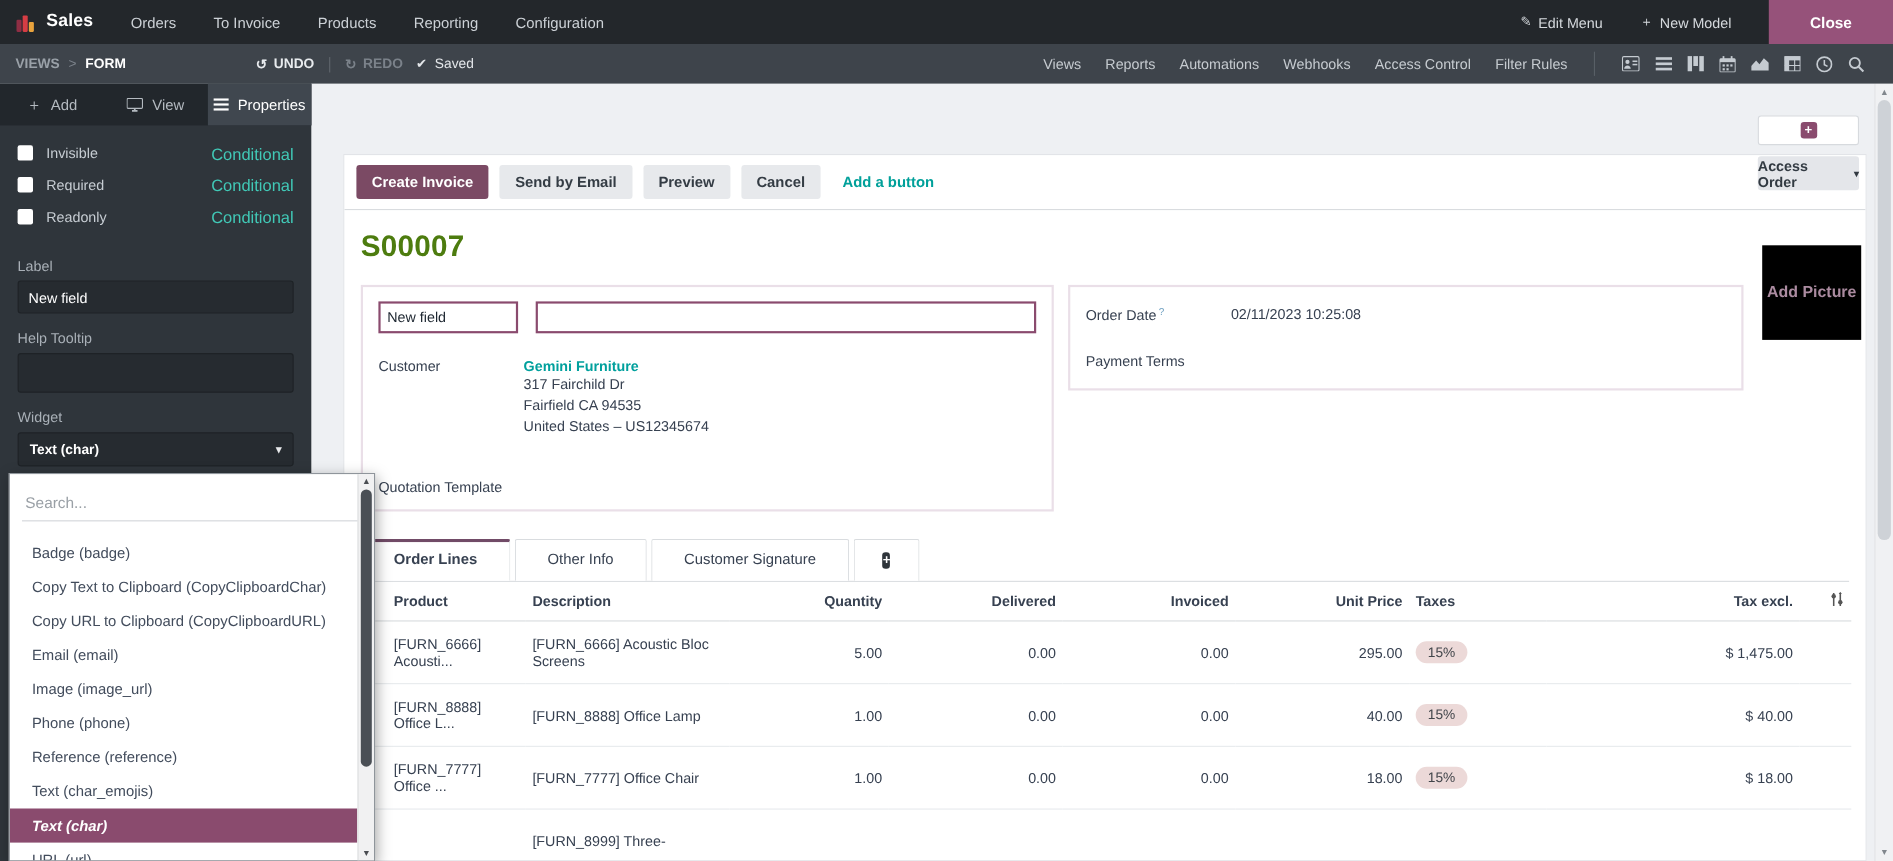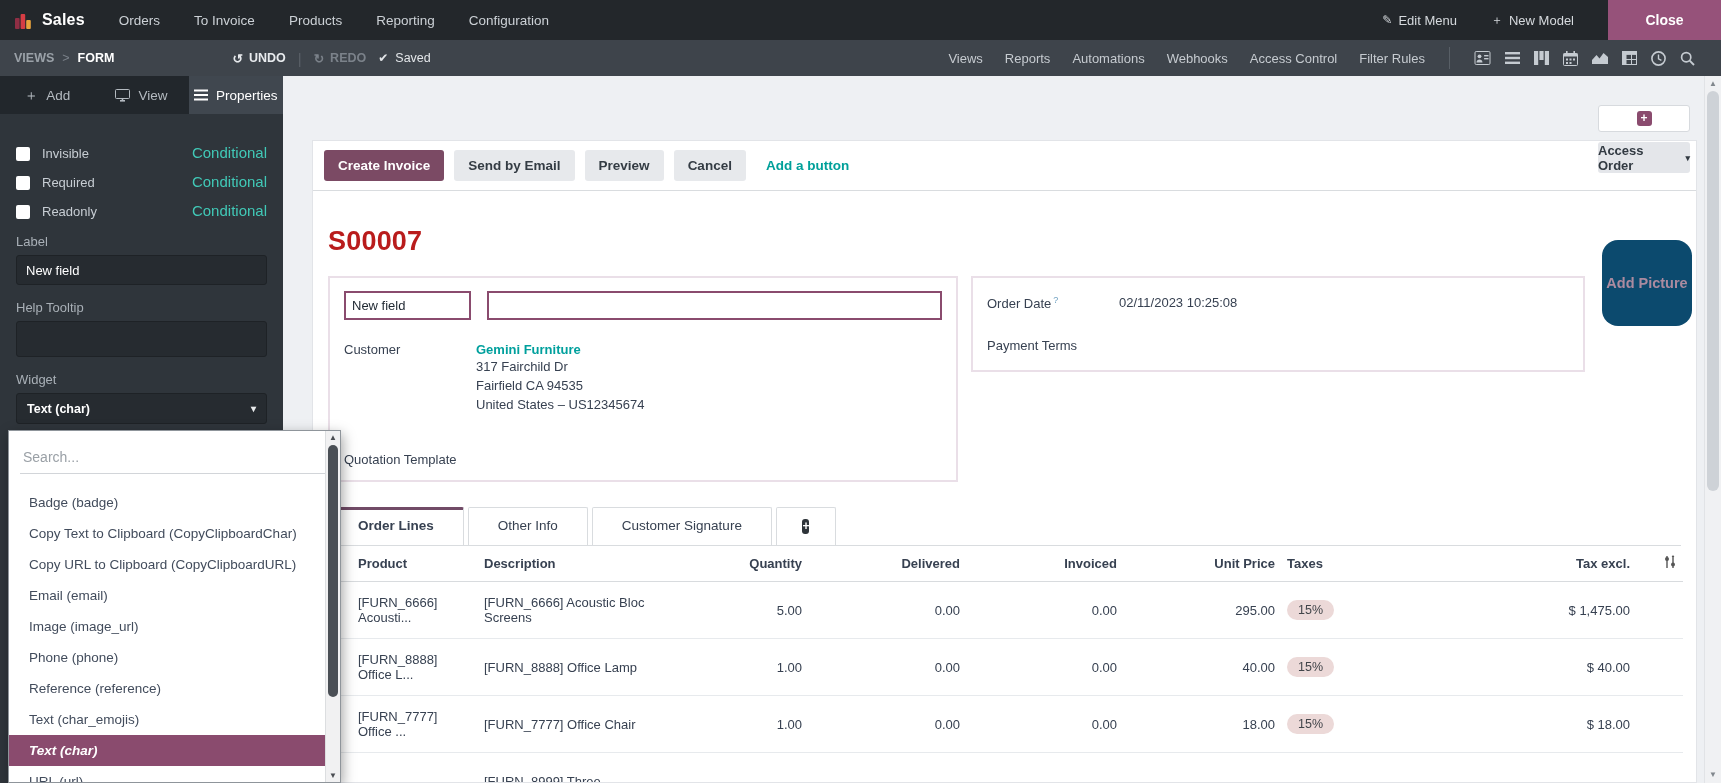"Invisible" .check-row { align-items: flex-end -> flex-start }
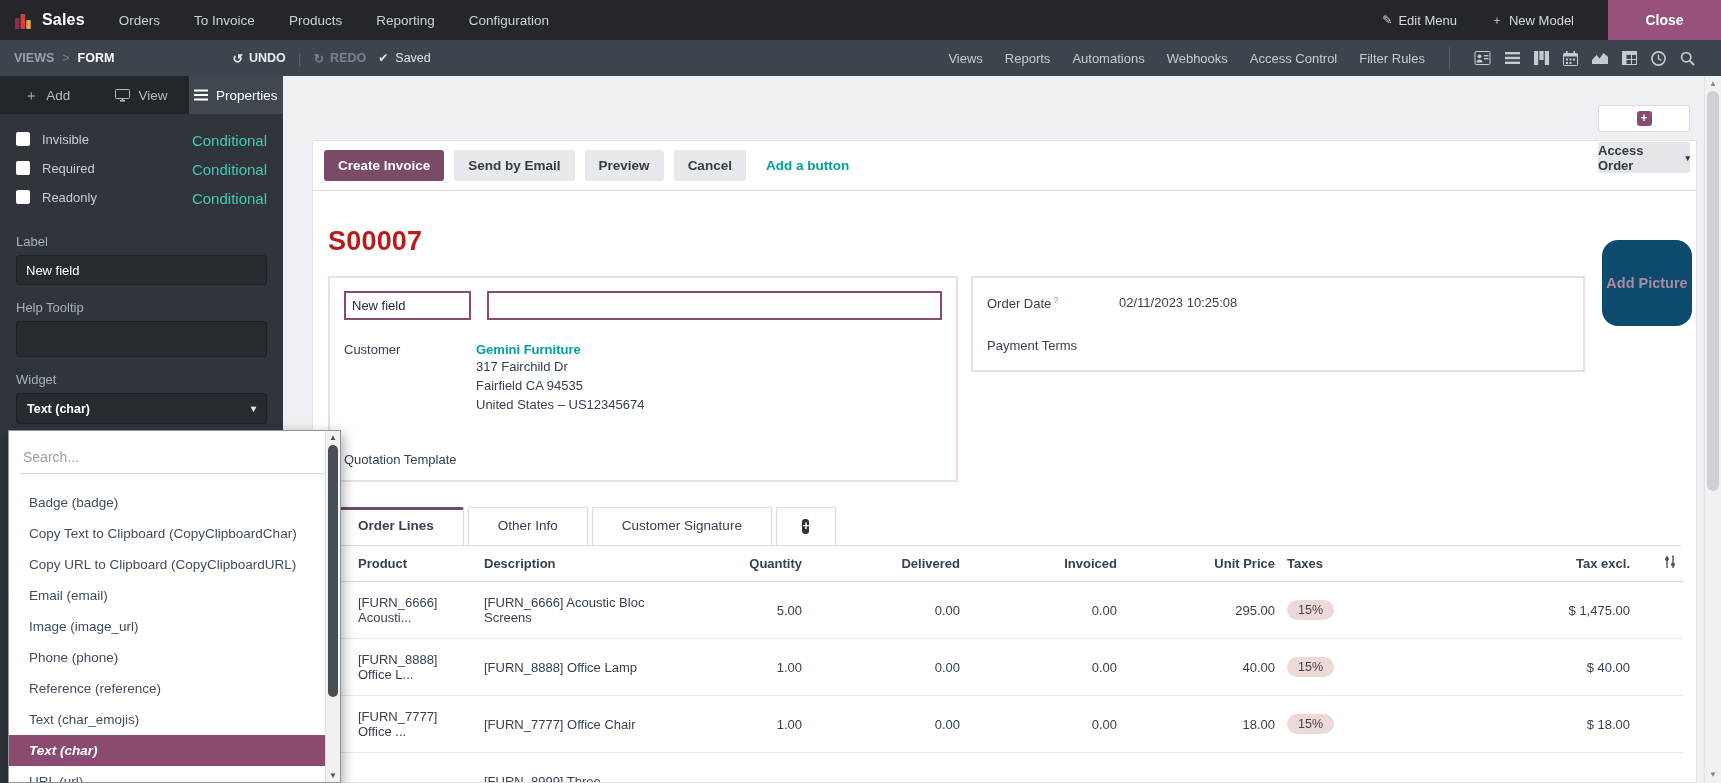"S00007" .record-title { color: #b91c1c -> #4d7c0f; margin: 35px 0 19px -> 18px 0 19px }
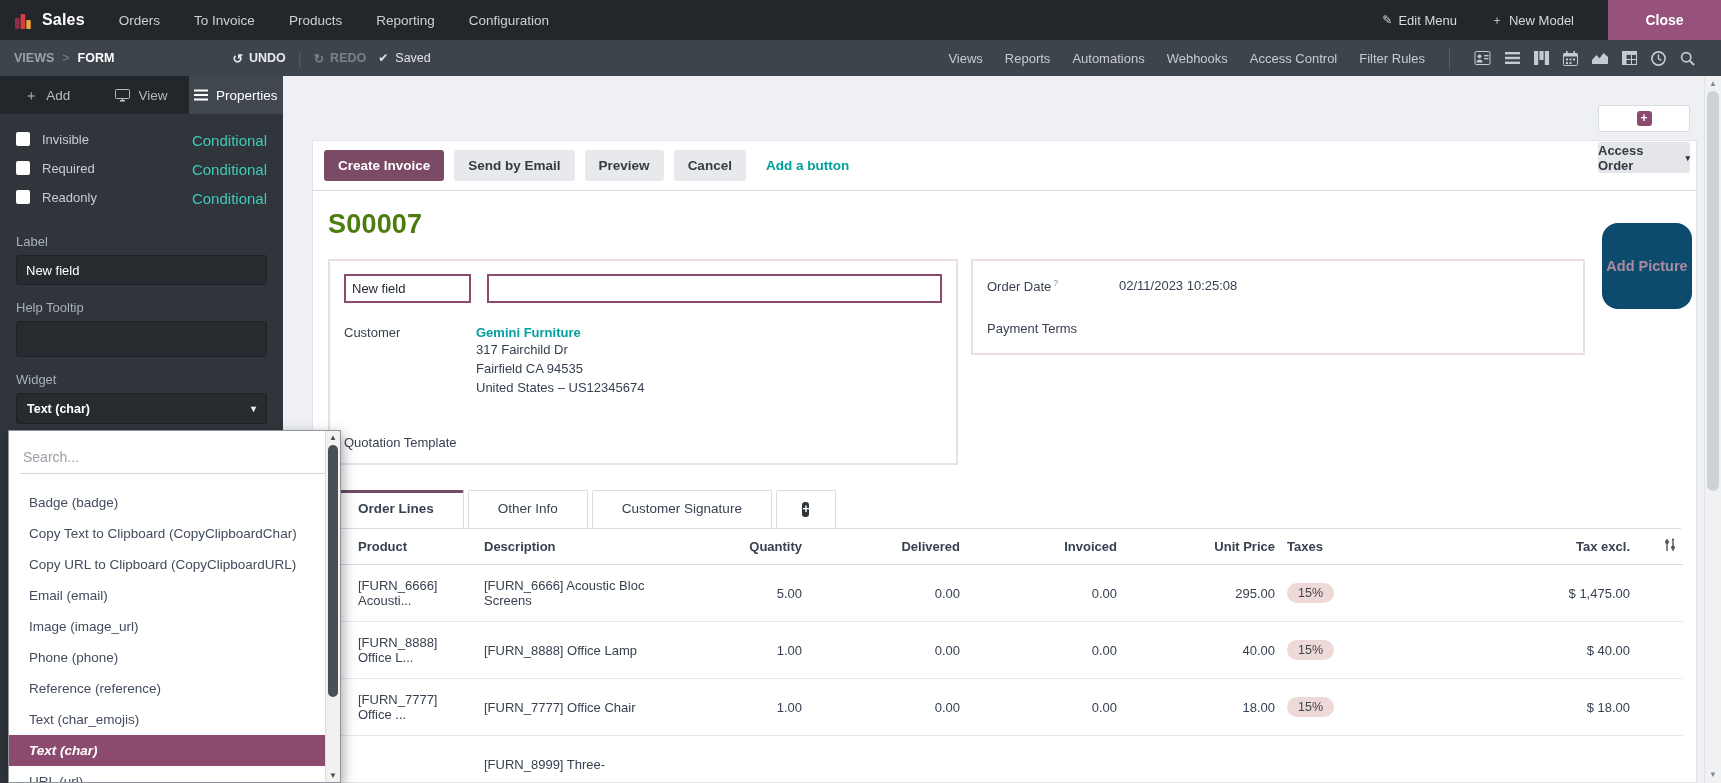"Add Picture" .add-picture { background: #0c4a6e -> #000000; border-radius: 16px -> none }
